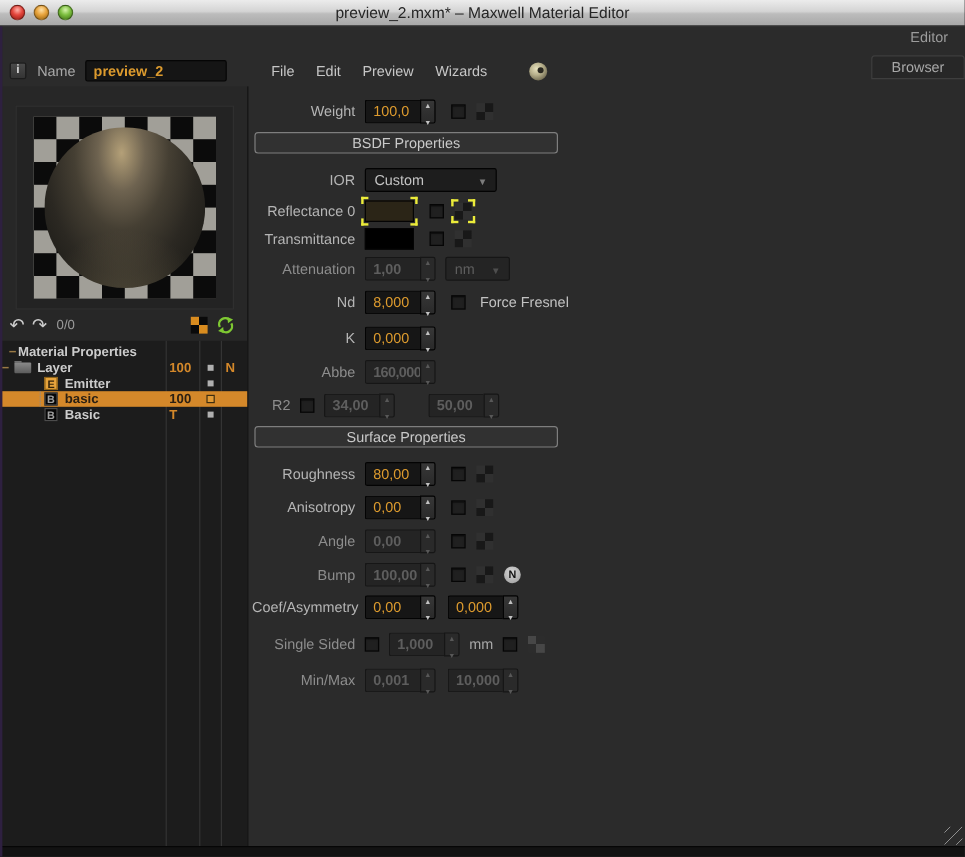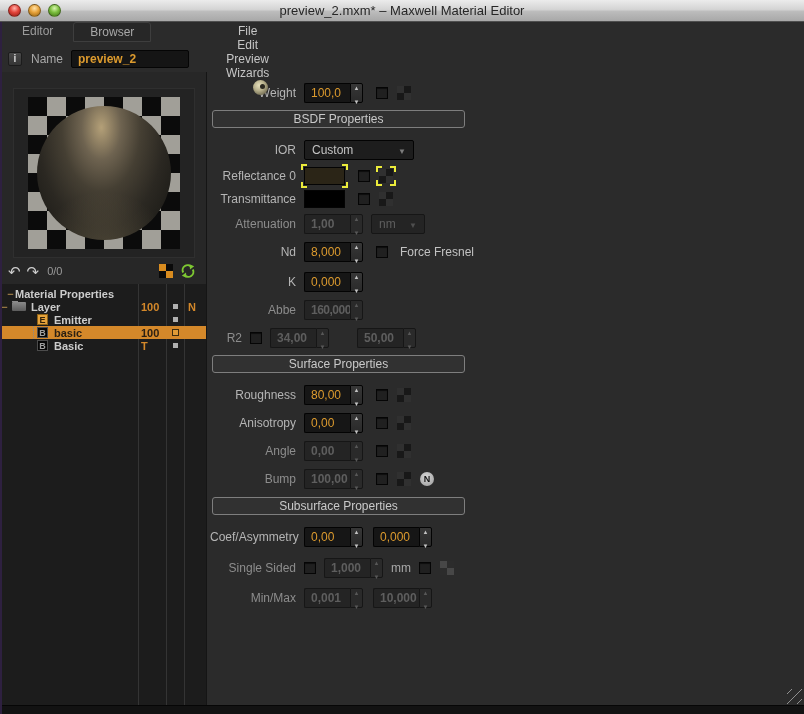"Editor" .tabbar { align-items: flex-start -> flex-end; flex-direction: none -> column }
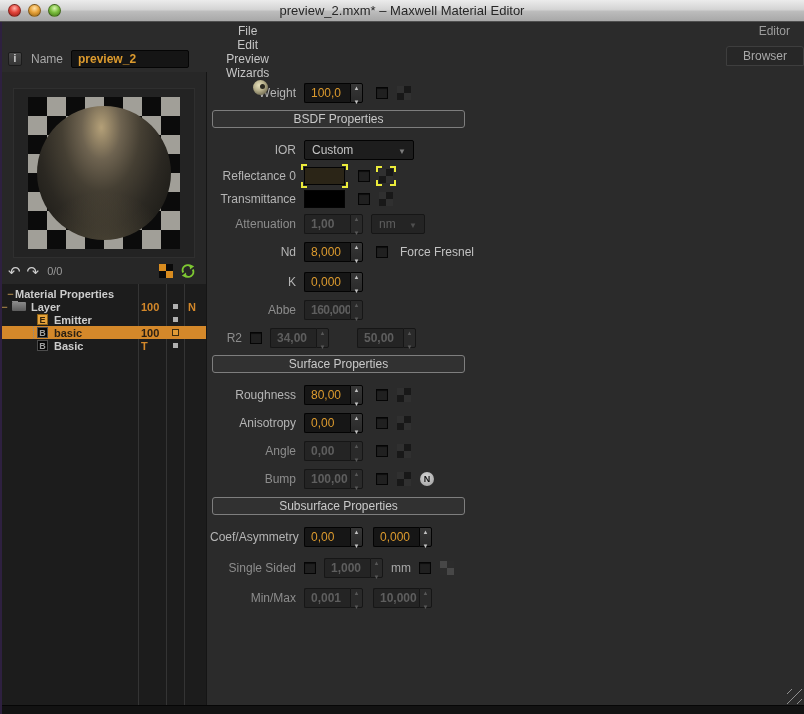"File" .menus { flex-direction: column -> none }
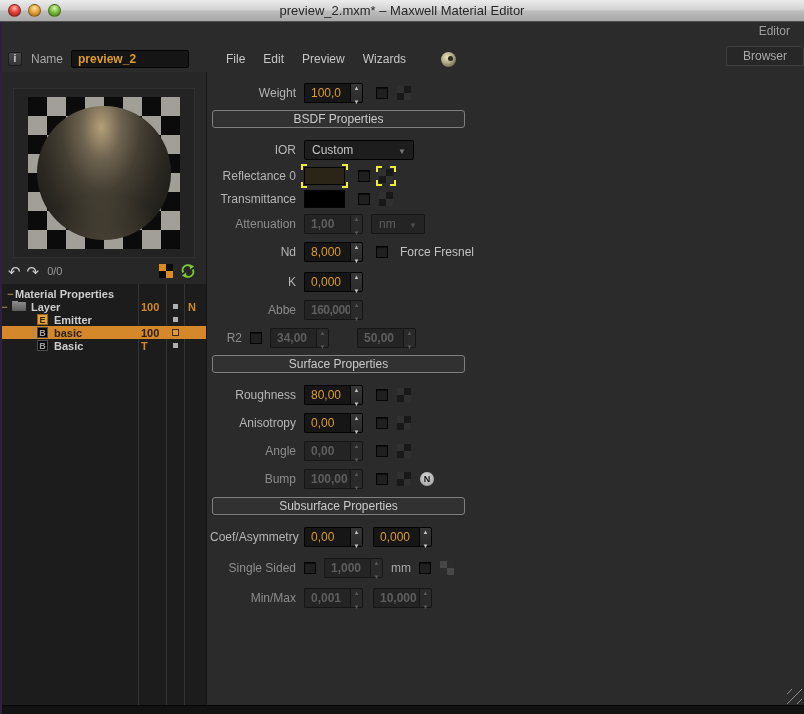"Subsurface Properties" div.phead { html: <div>Subsurface Properties</div> -> none }
